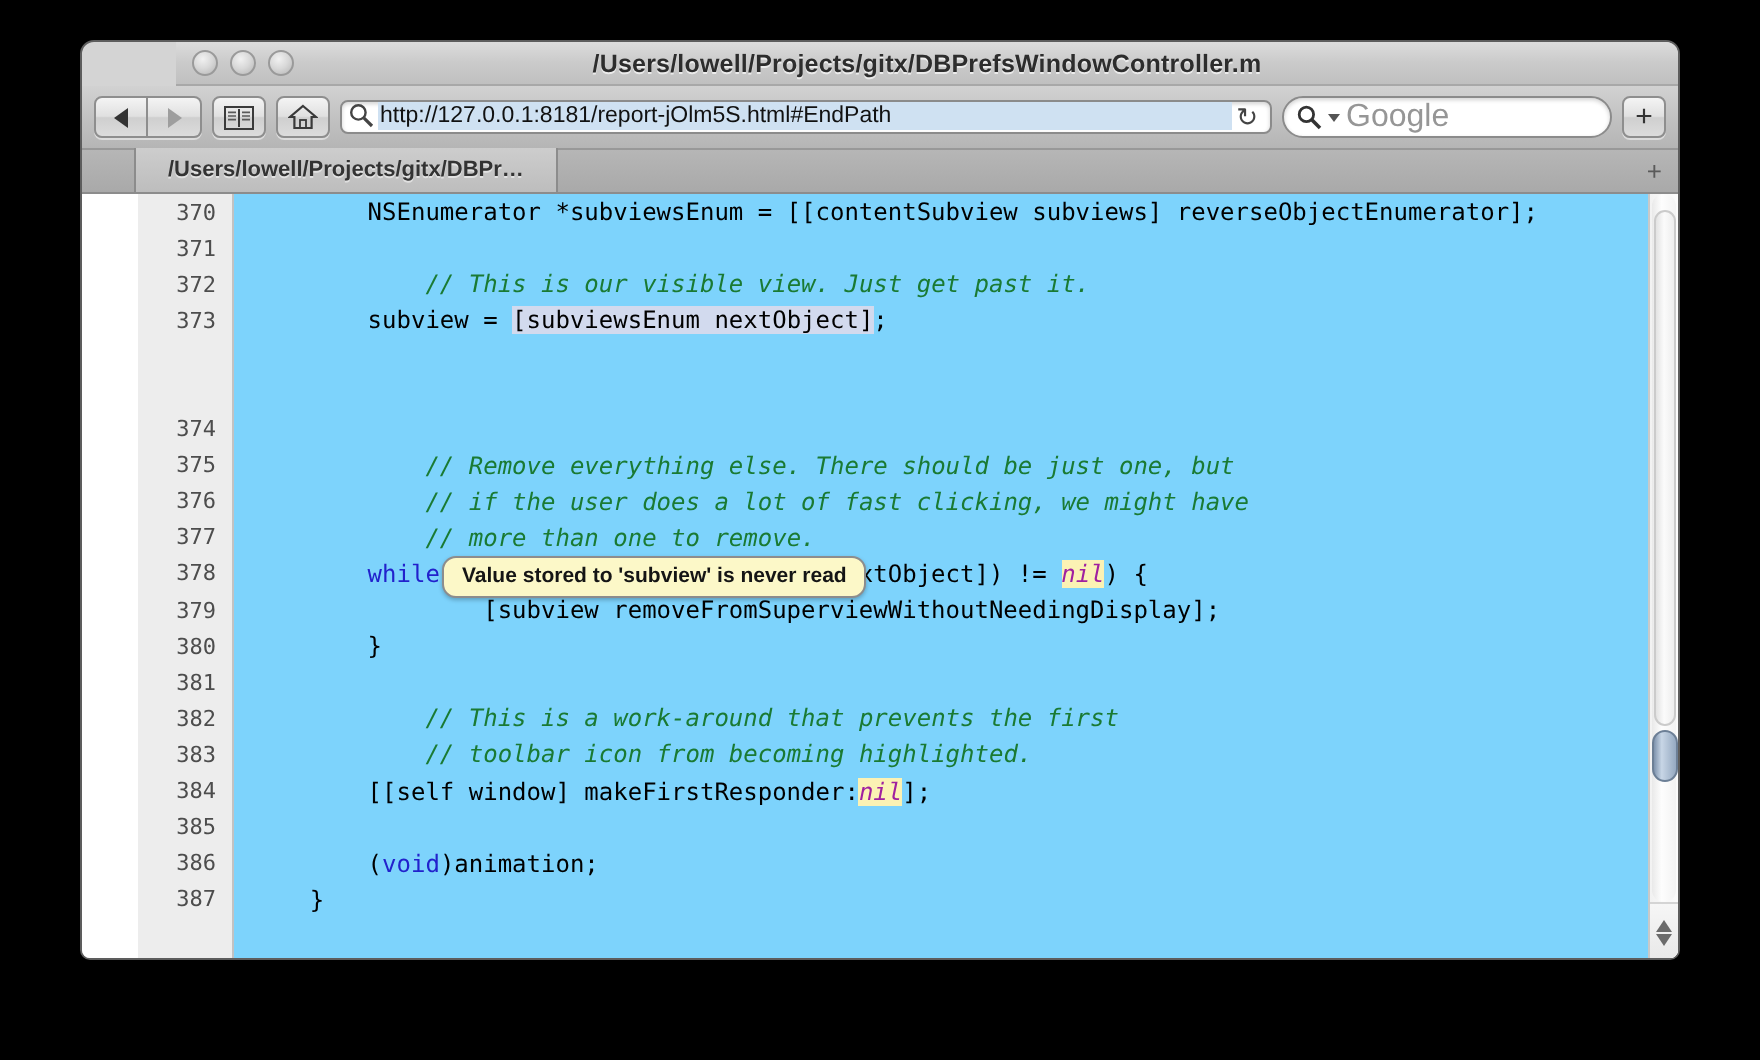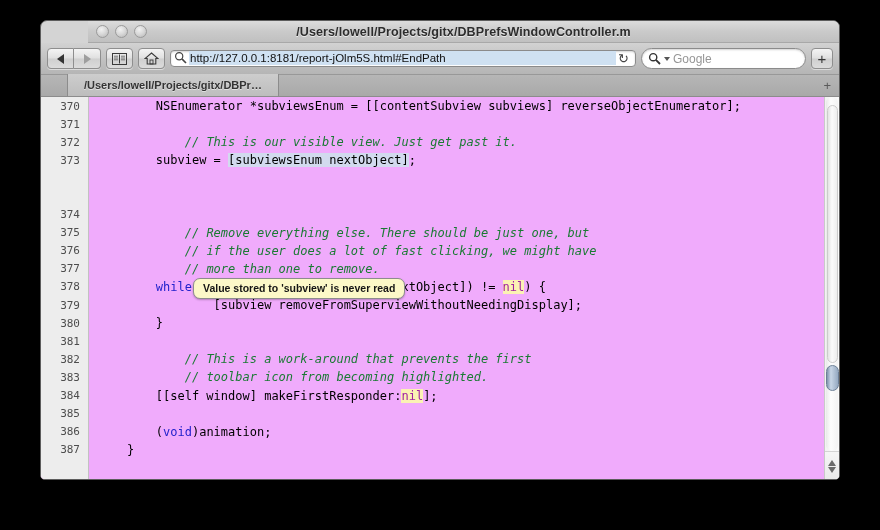"Google" #search-placeholder { font-size: 12px -> 16px }
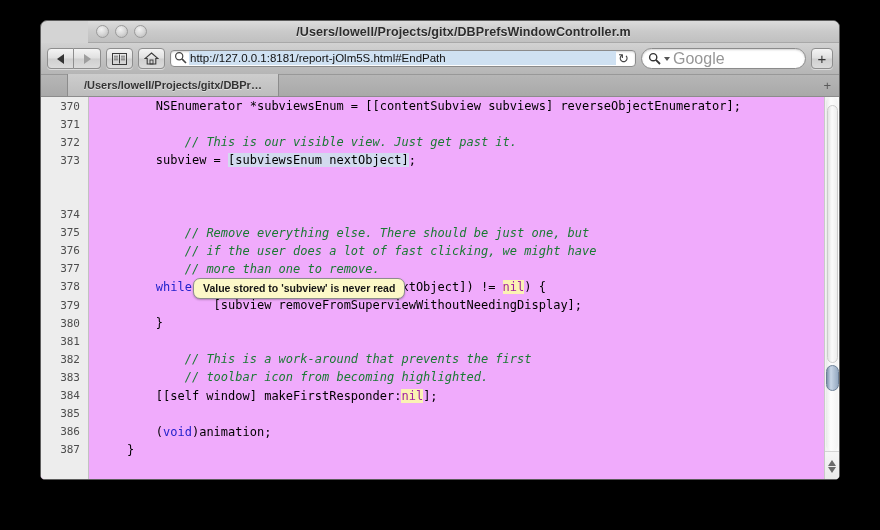"370" #code-area { background: #f0abfc -> #7dd3fc; margin-left: none -> 28px }
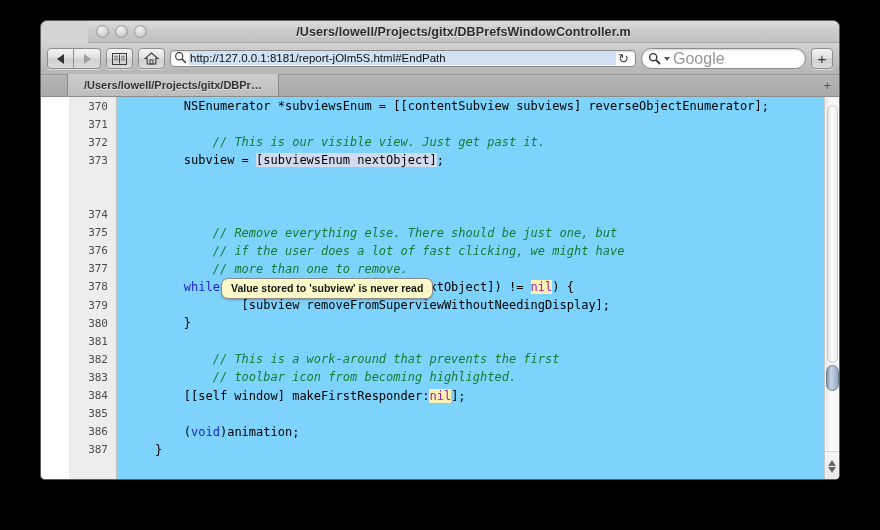"nil" .nil { font-style: none -> italic }
